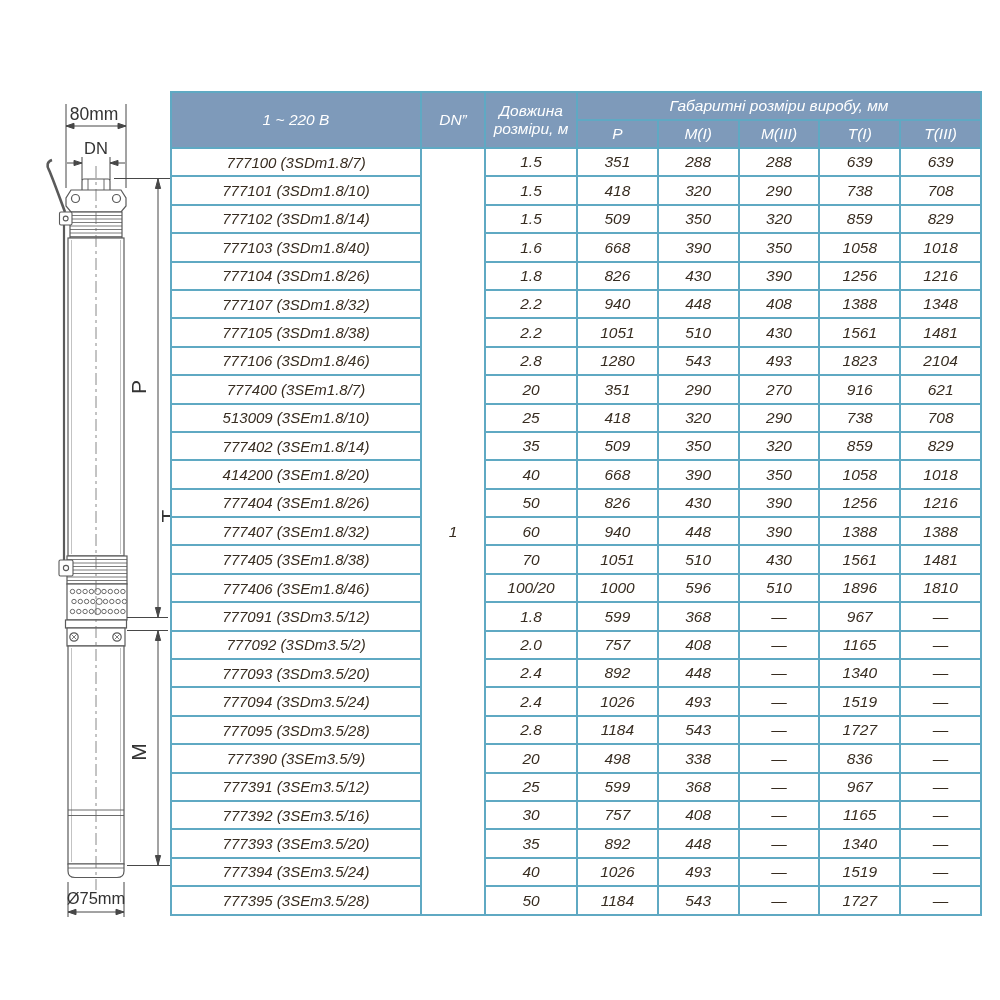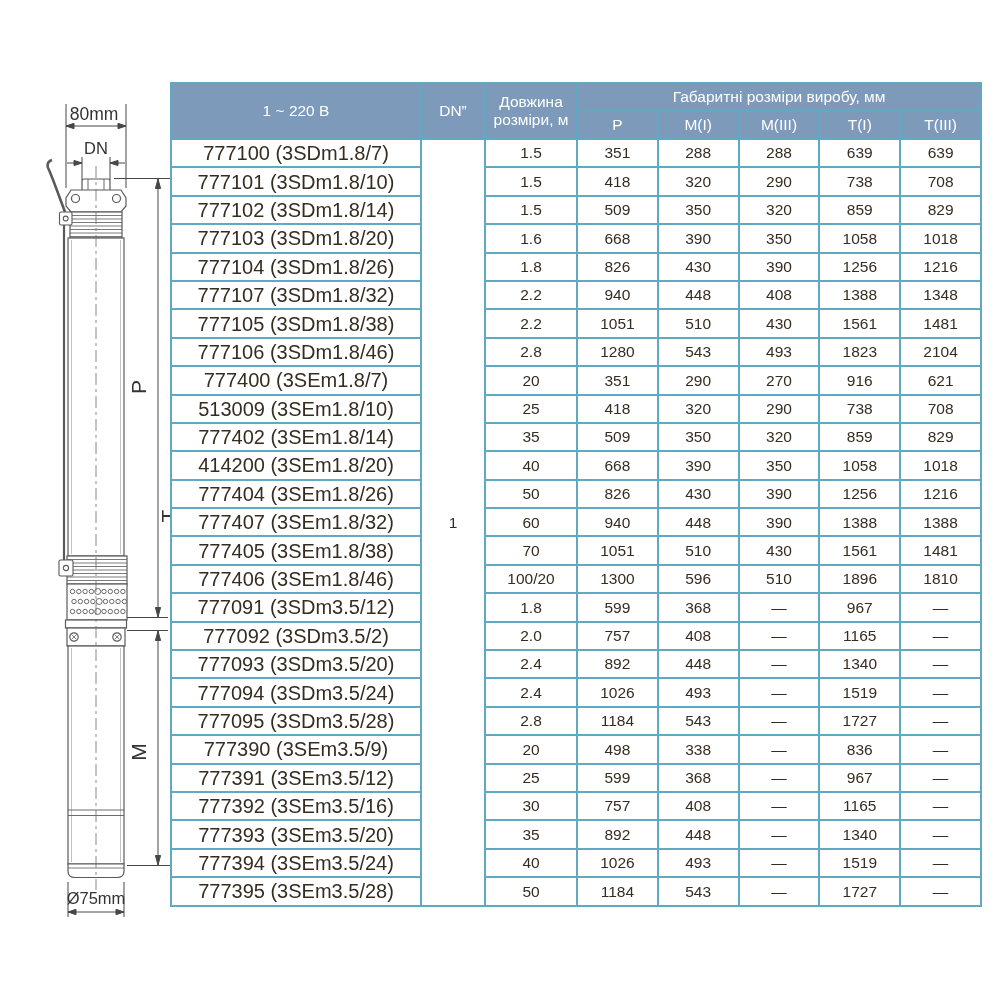"1 ~ 220 В" .spec-table { font-style: none -> italic; top: 82px -> 91px }
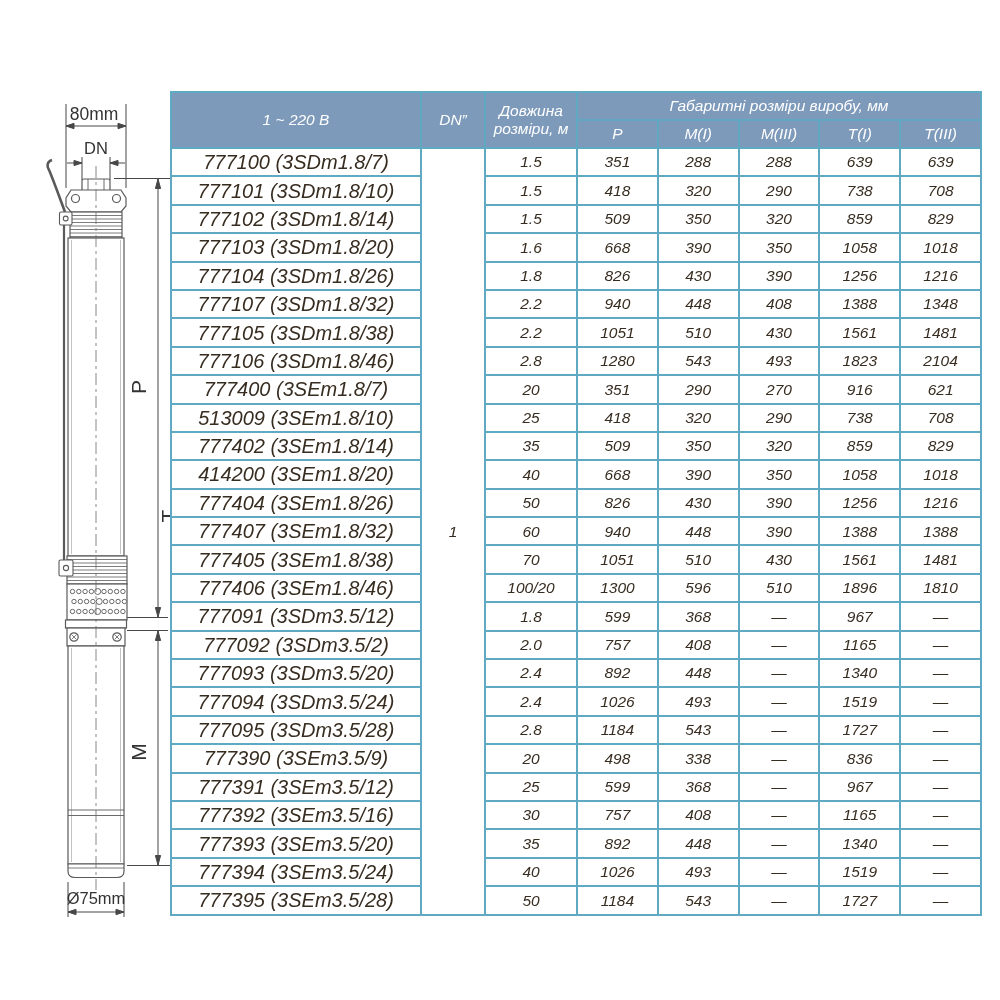"777100 (3SDm1.8/7)" .spec-table tbody td:first-child { font-size: 20px -> 15px }
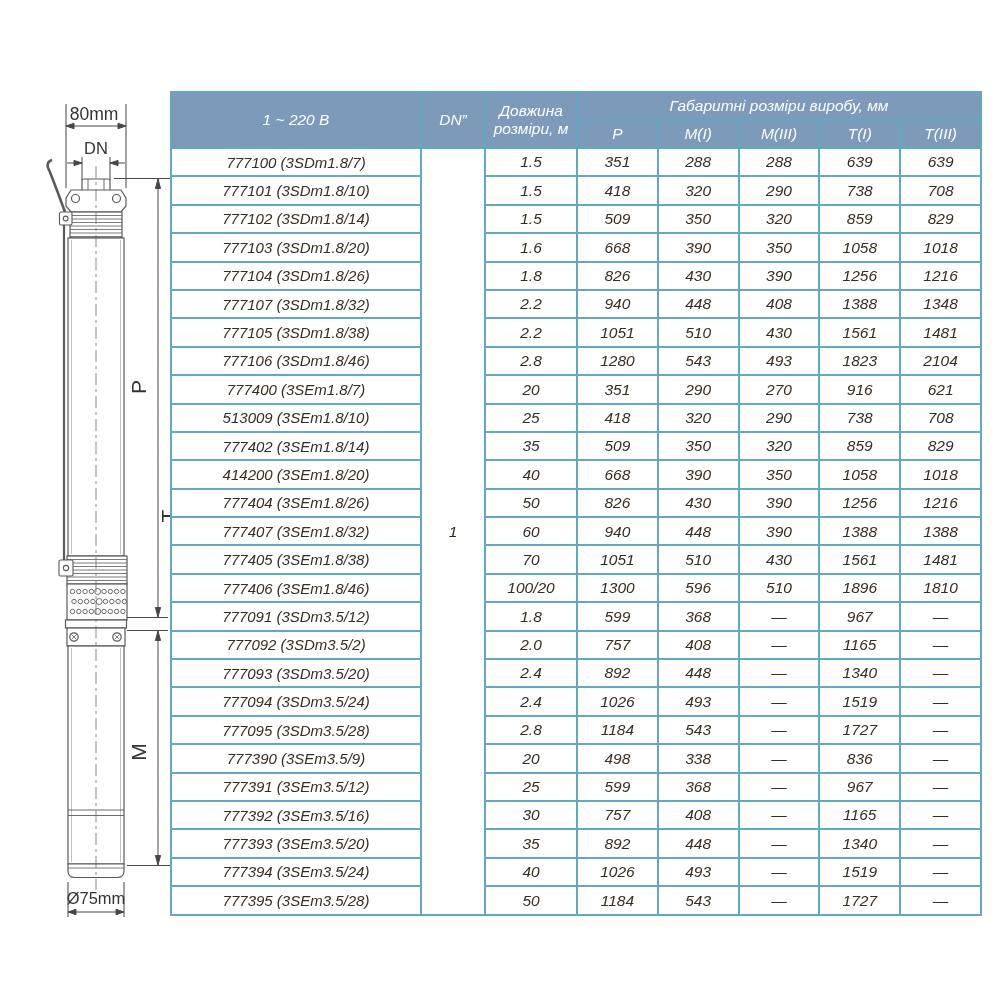"777103 (3SDm1.8/20)" td { text: 3SDm1.8/20 -> 3SDm1.8/40 }
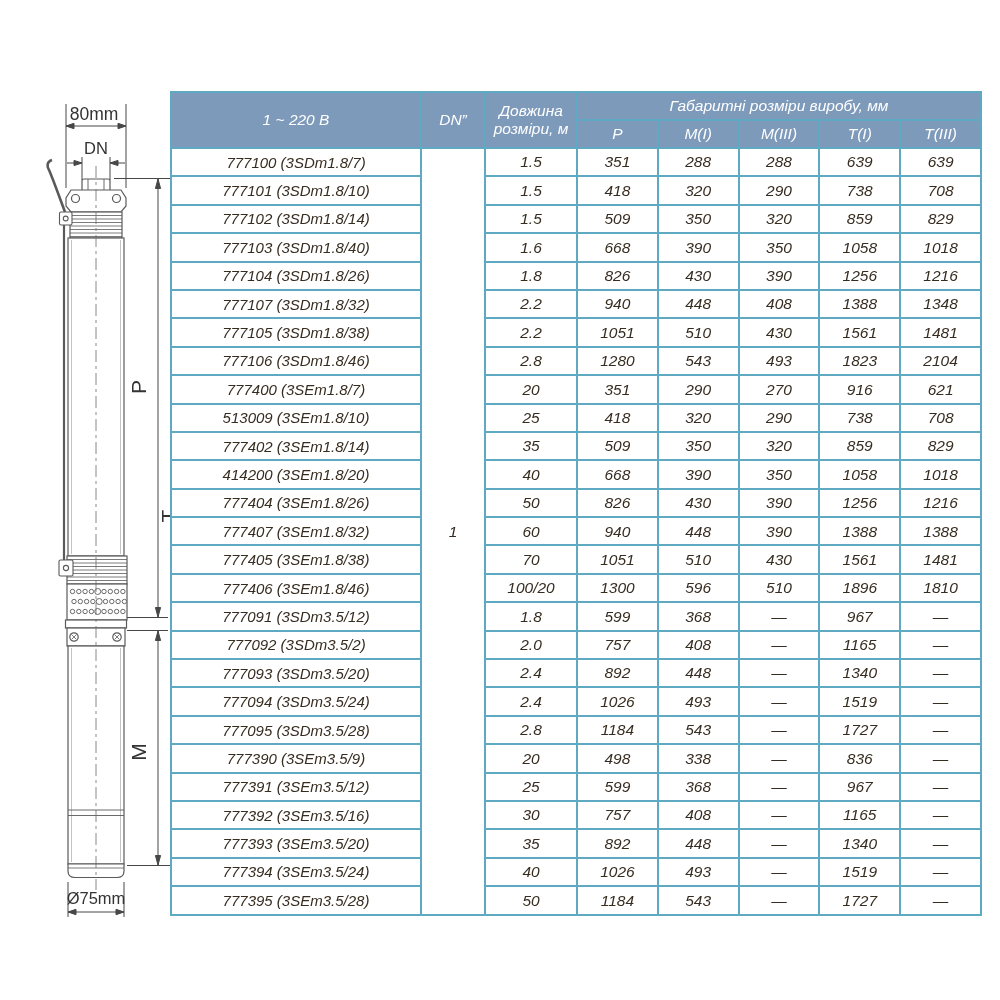"1300" td { text: 1300 -> 1000 }
